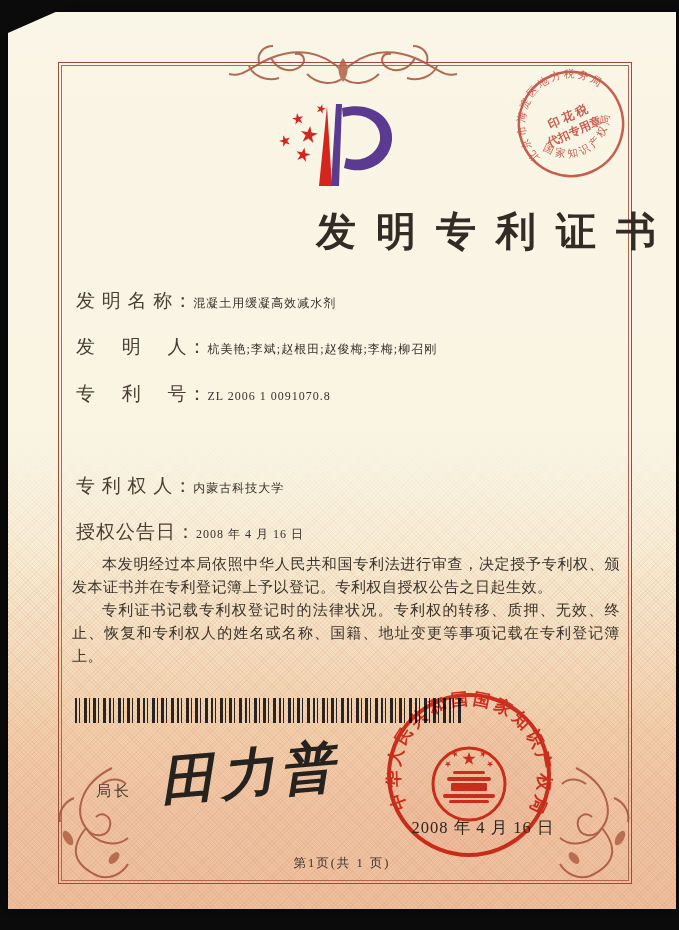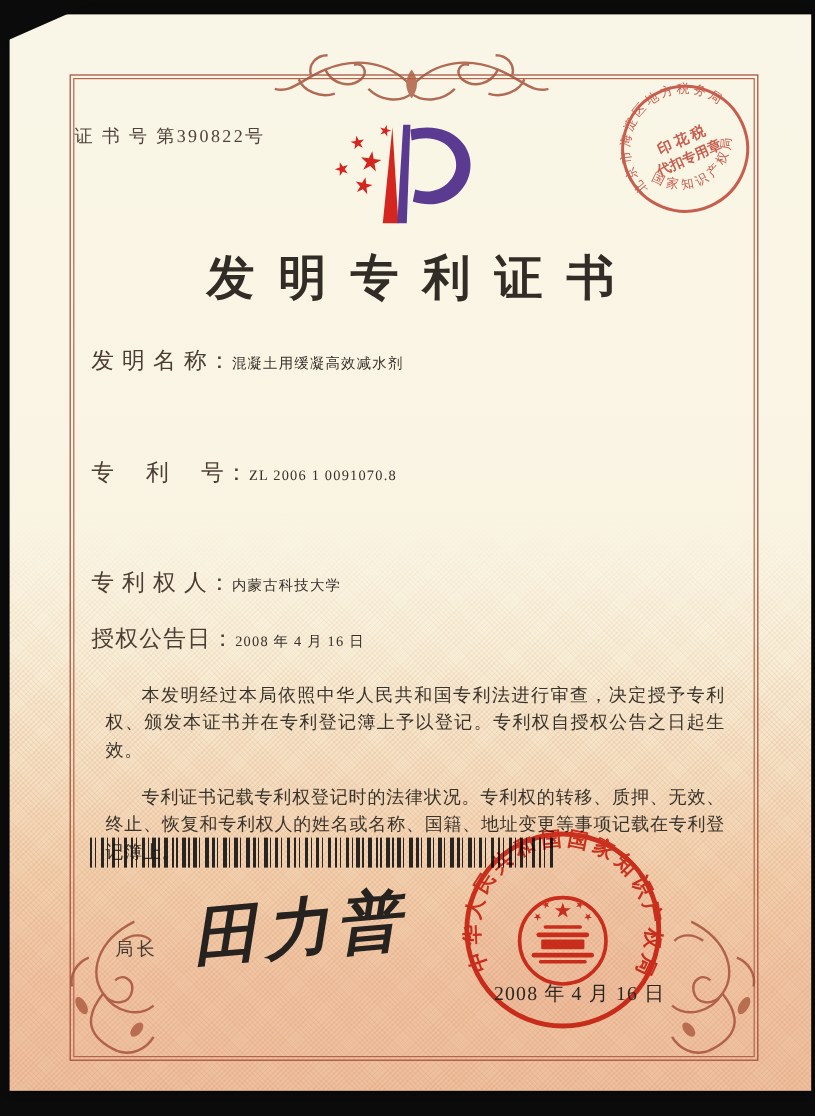"证 书 号 第390822号" div.cert-no { html: <div>证 书 号 第390822号</div> -> none }
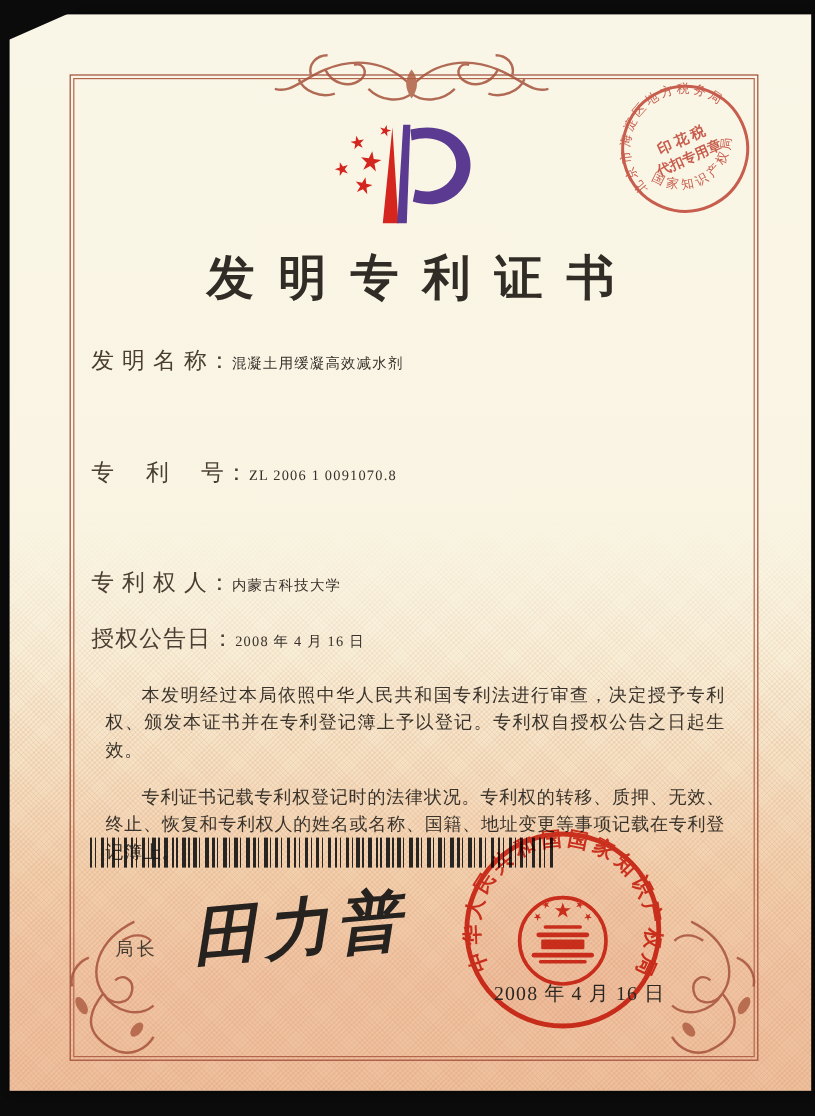"发明专利证书" .title { text-align: center -> right }
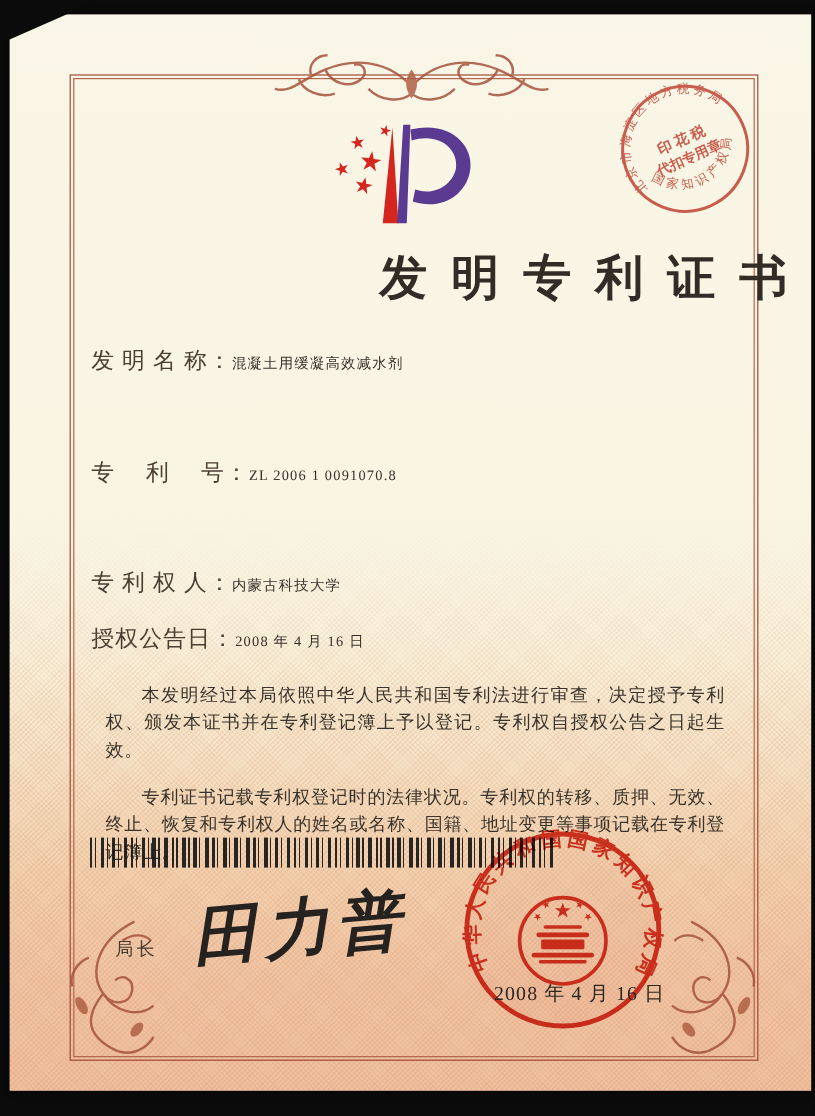"发 明 人：杭美艳;李斌;赵根田;赵俊梅;李梅;柳召刚" div.field { html: none -> <div> <span>发 明 人：</span><span>杭美艳;李斌;赵根田;赵俊梅;李梅;柳召刚</span> </div> }
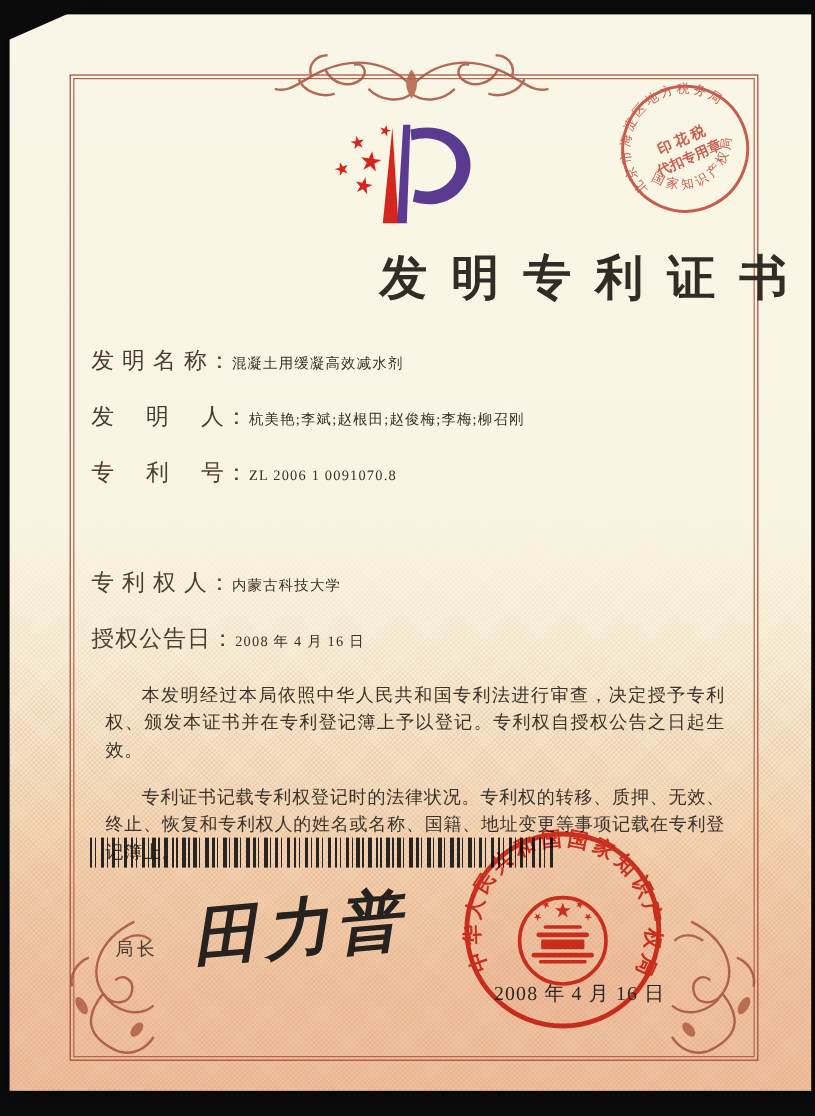"本发明经过本局依照中华人民共和国专利法进行审查，决定授予专利权、颁发本证书并在专" .body-text p { margin: 16px -> 0 }
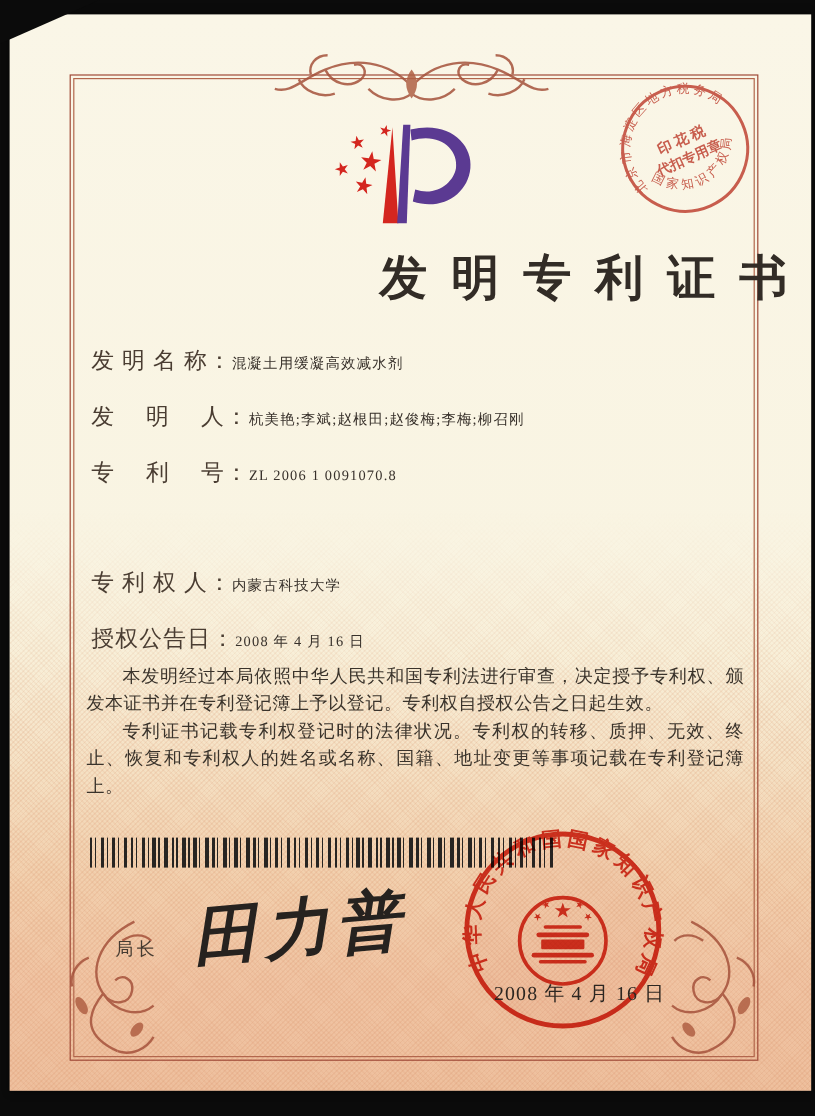"第1页(共 1 页)" div.footer { html: none -> <div>第1页(共 1 页)</div> }
